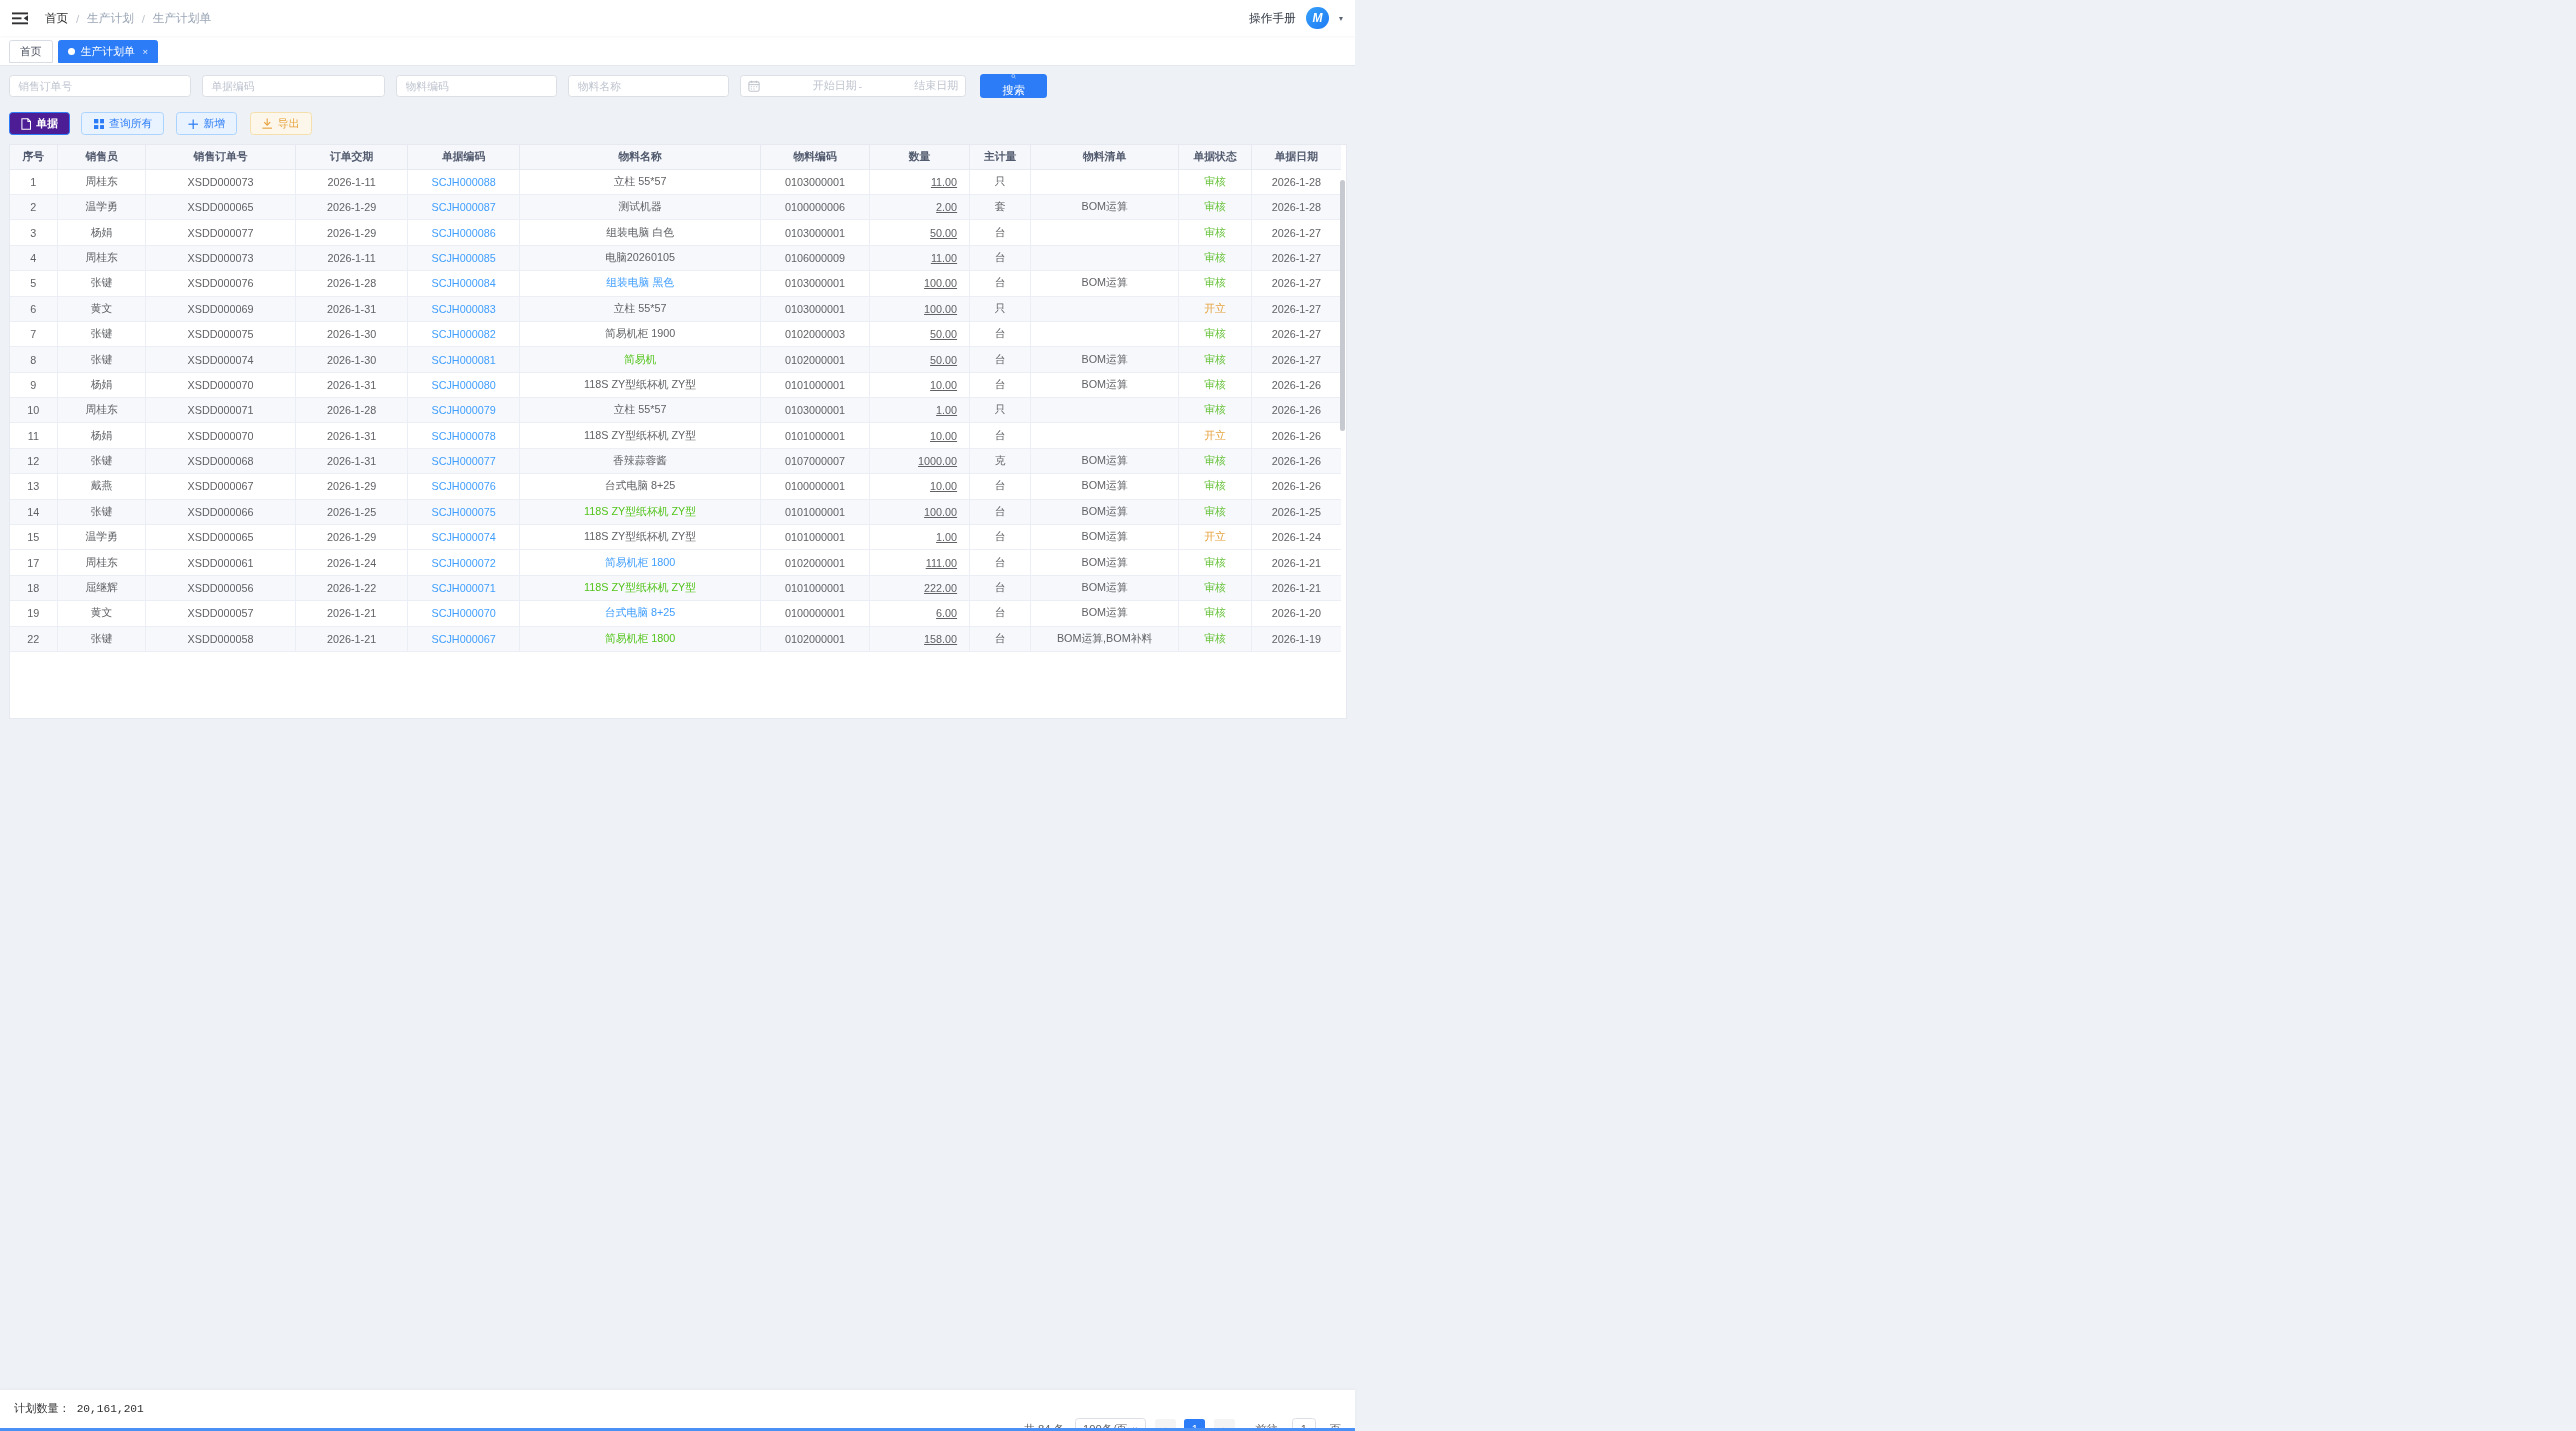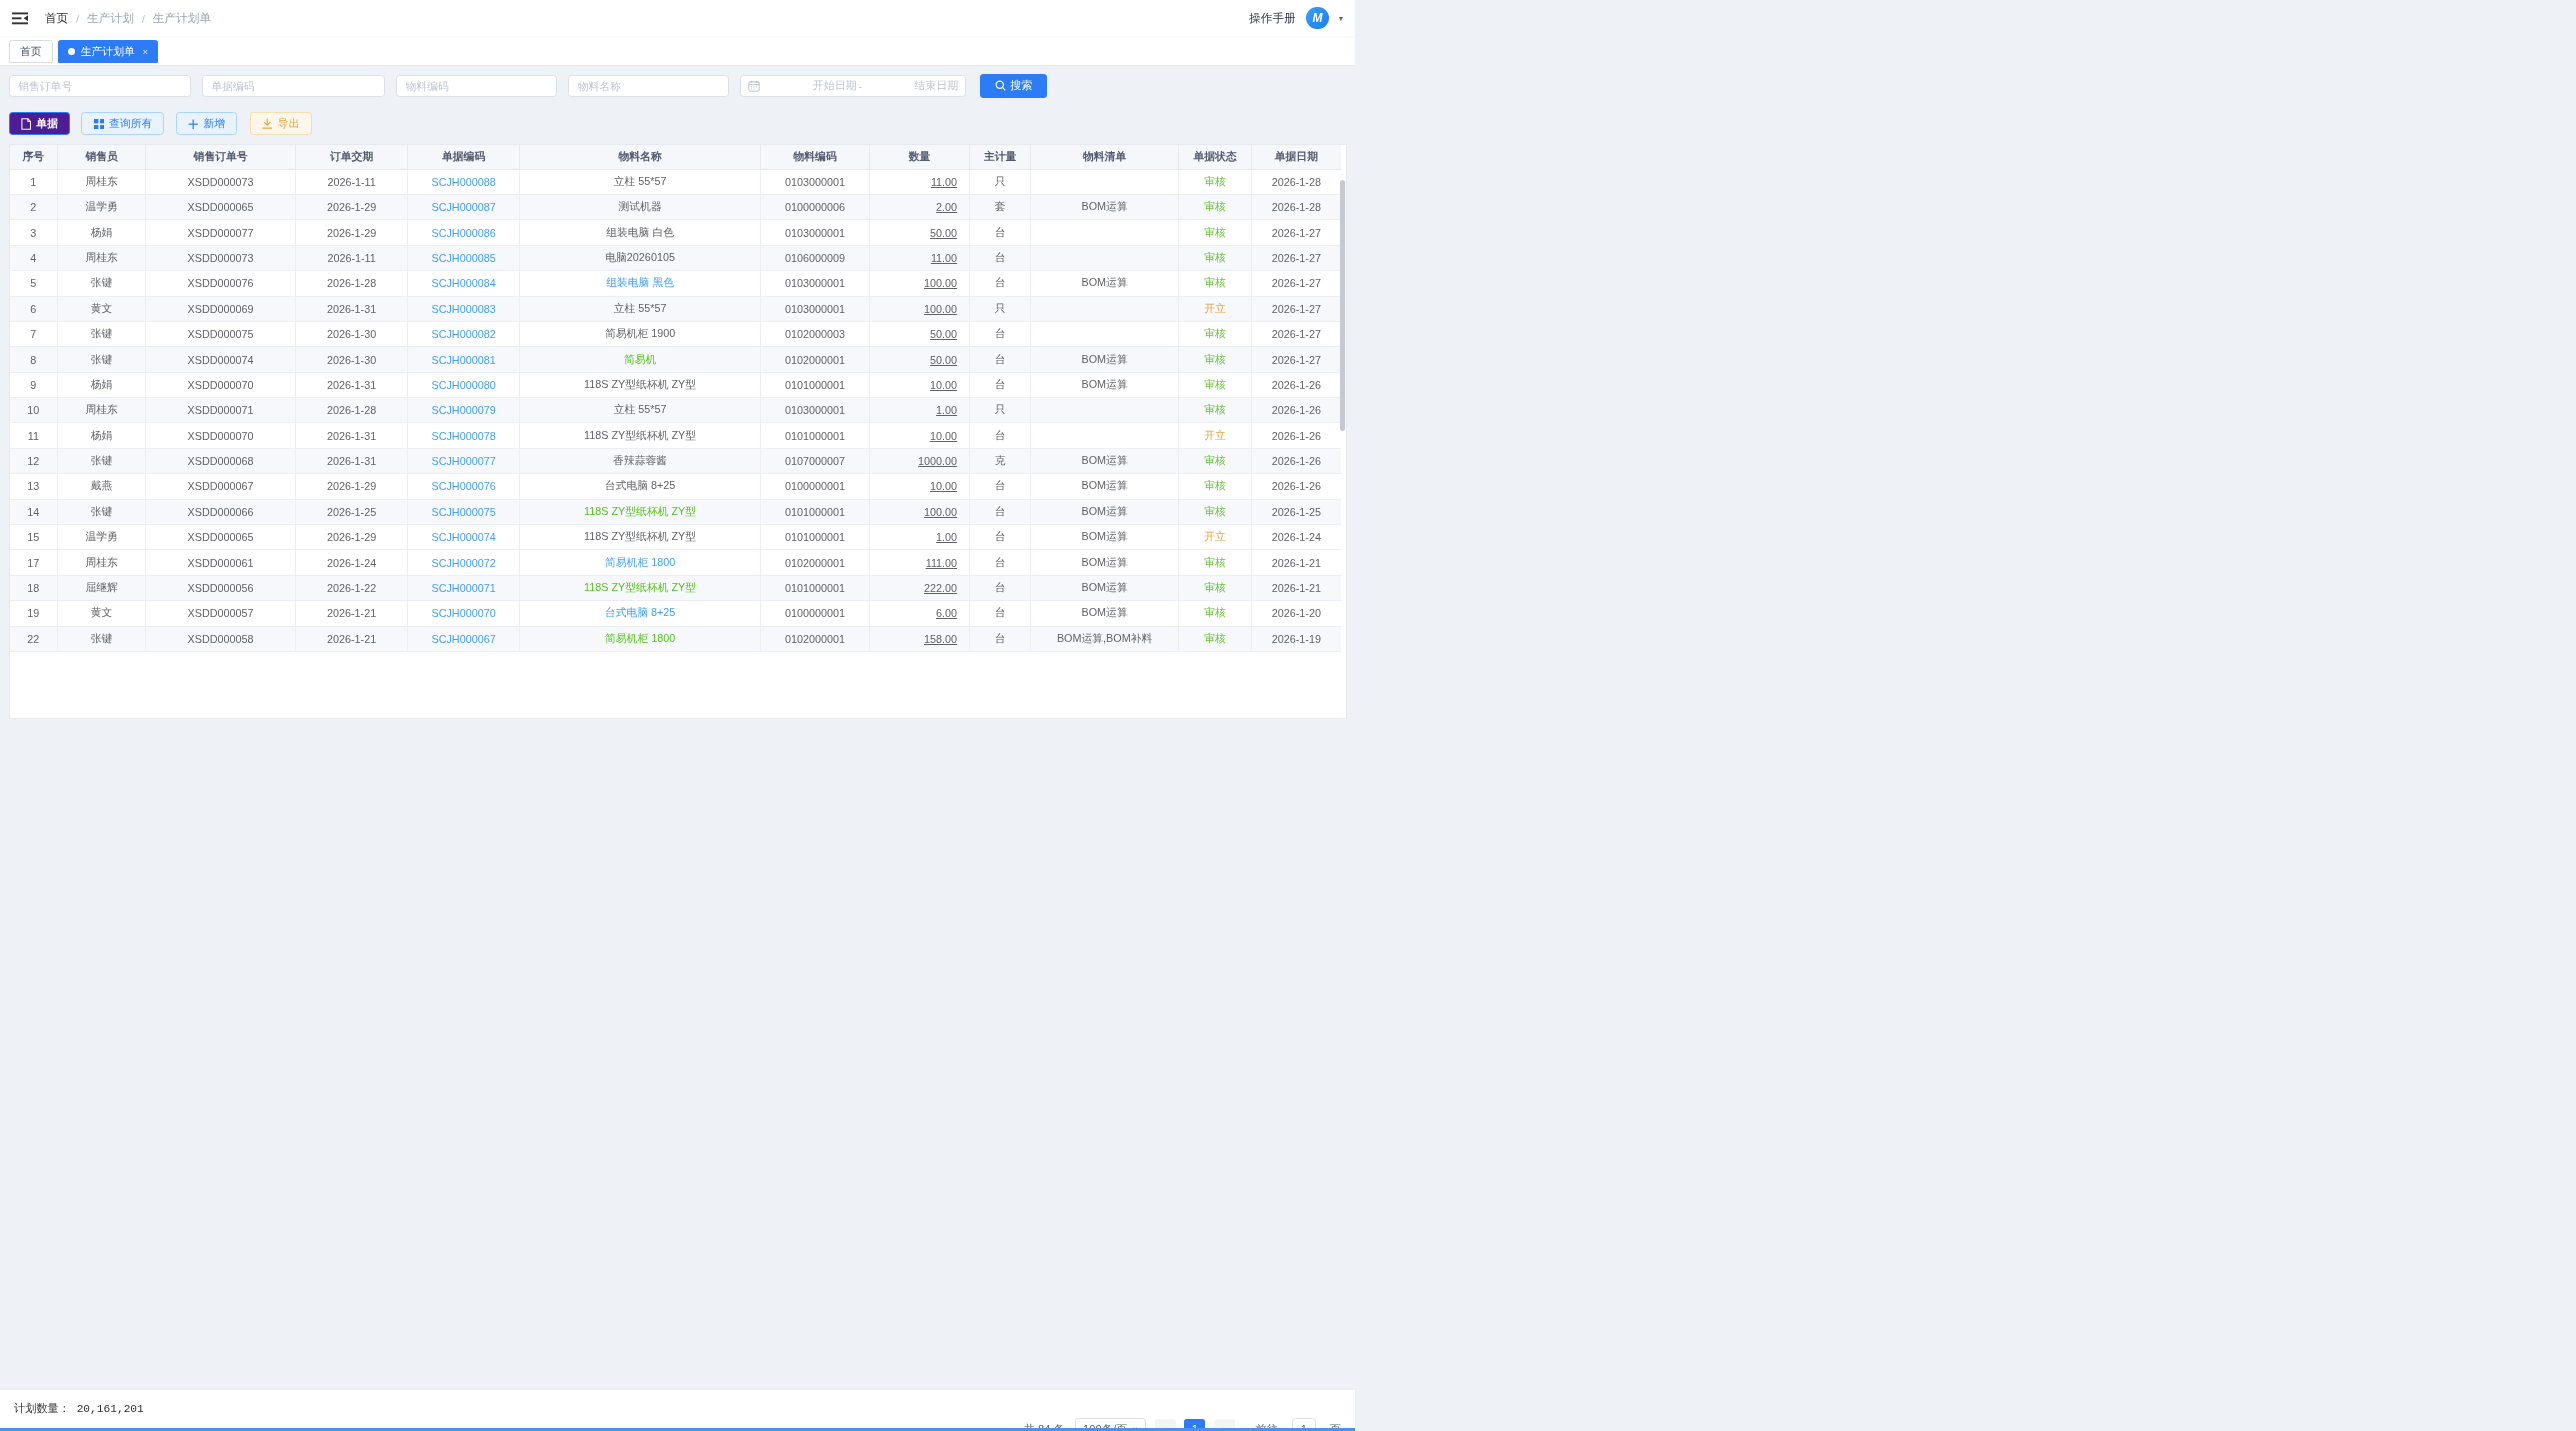"搜索" .search-btn { flex-direction: none -> column }
